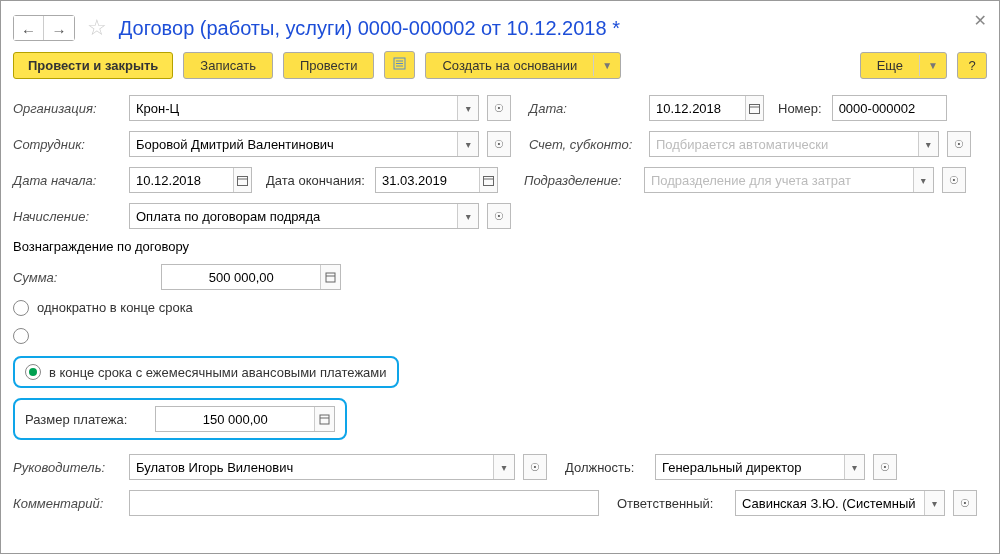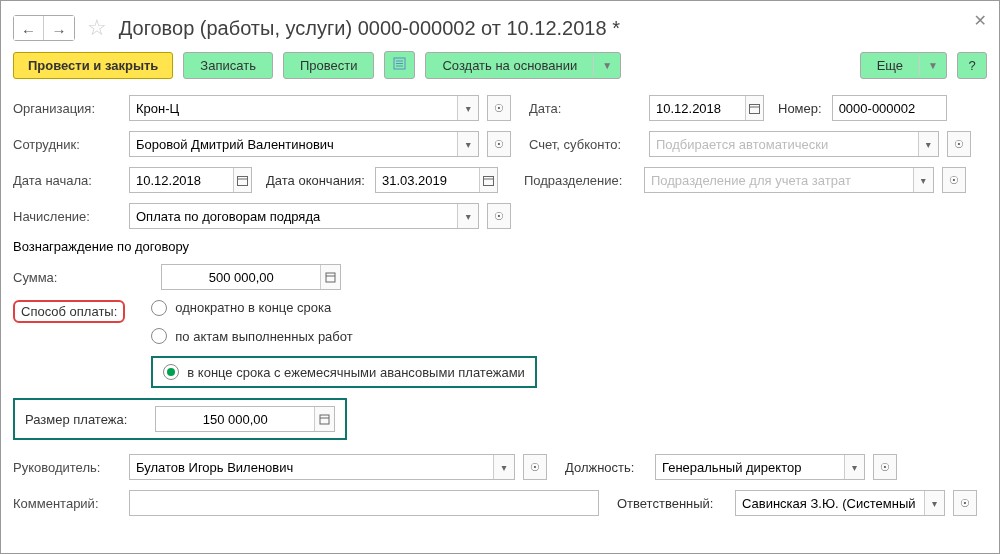"Договор (работы, услуги) 0000-000002 от" .page-title { color: #404040 -> #1d4ed8 }
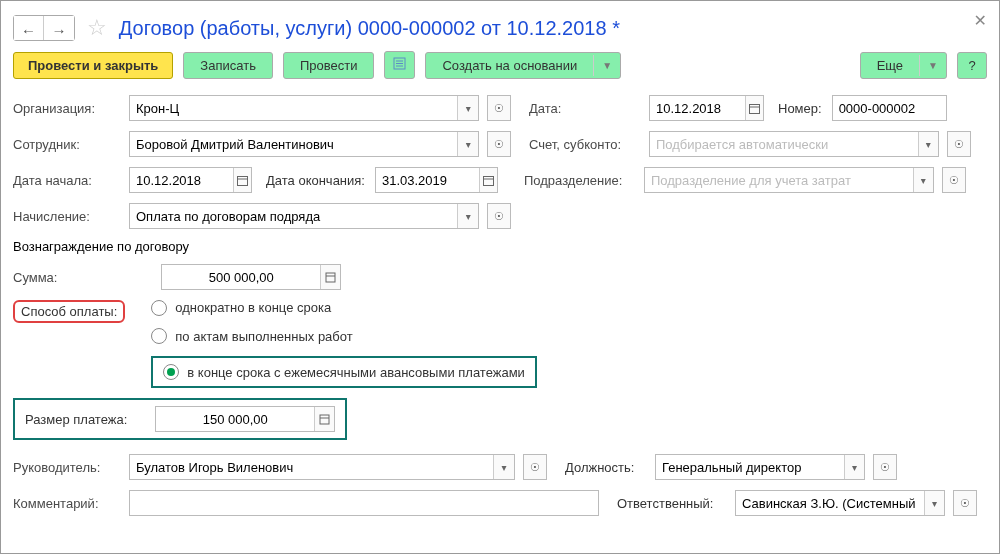"Записать" .btn { background: #86efac -> #fde047 }
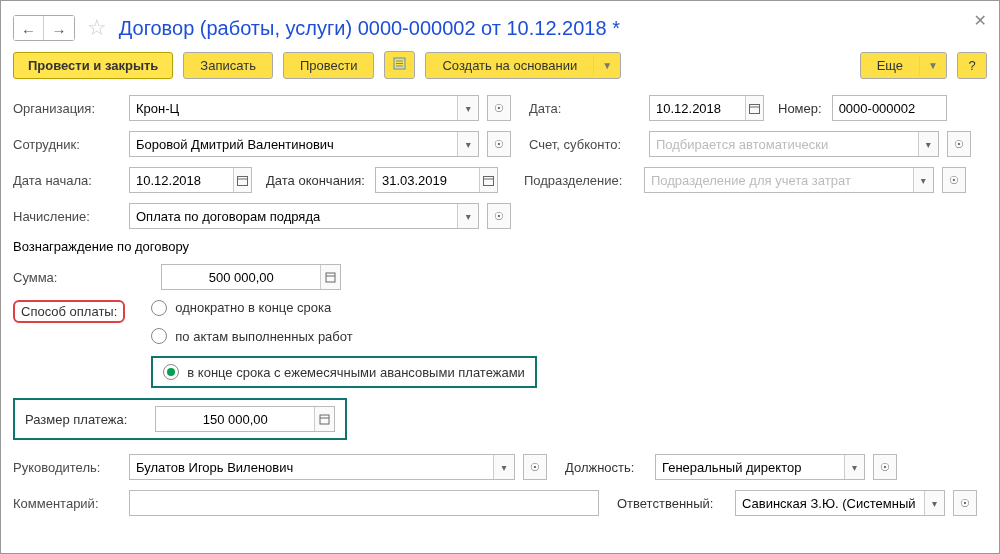"Организация:" .lbl { font-style: none -> italic }
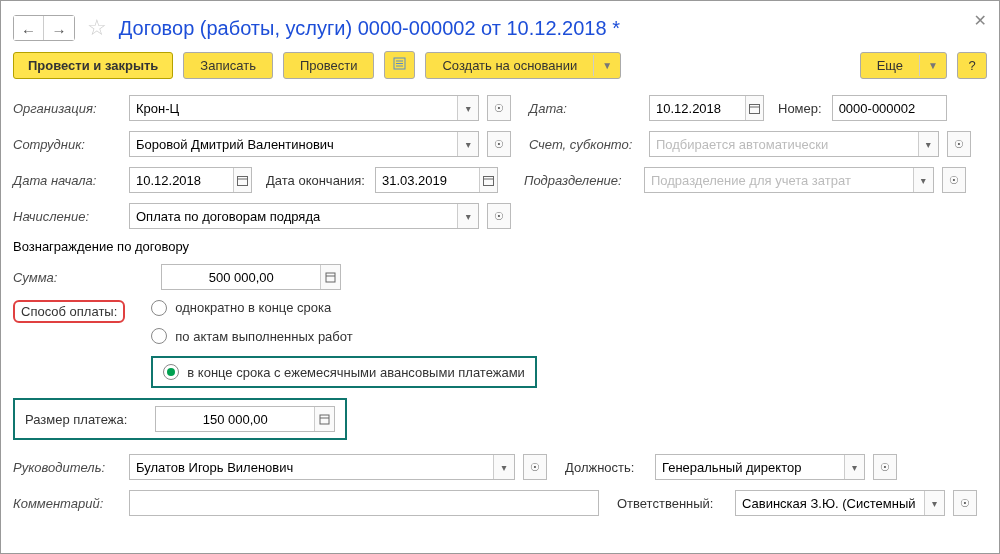"Способ оплаты:" span.highlight-red { html: <span>Способ оплаты:</span> -> none }
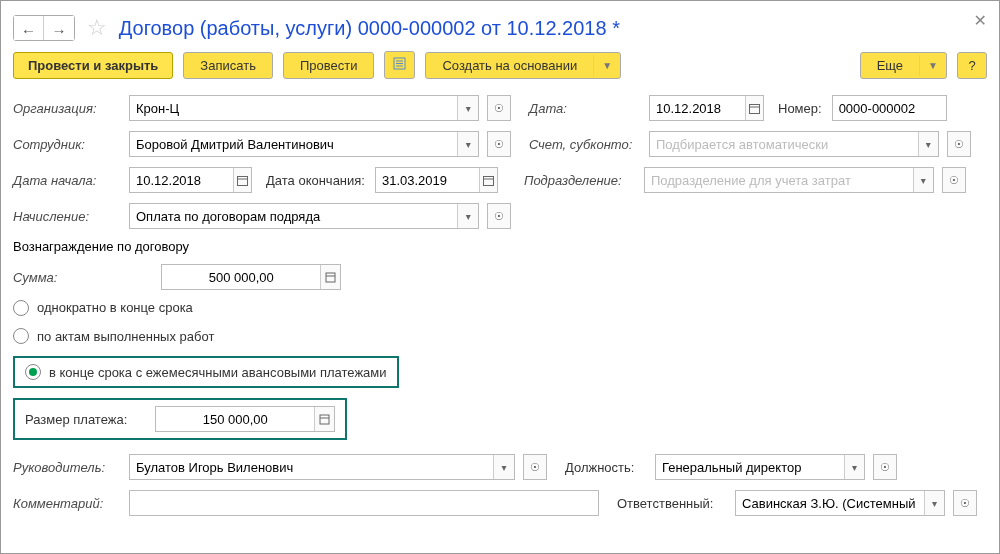"по актам выполненных работ" span { html: <span>по актам выполненных работ</span> -> none }
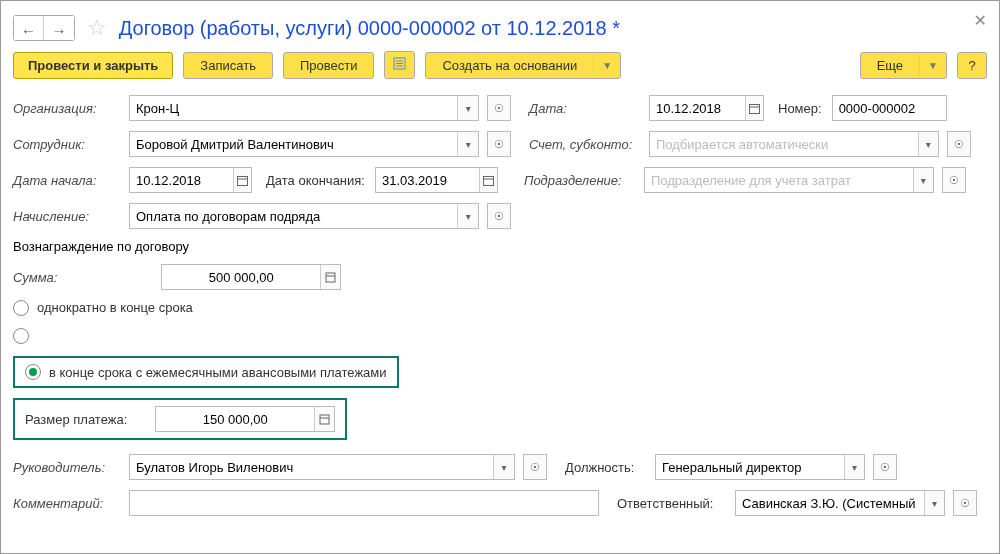"в конце срока с ежемесячными" .highlight-red-box { border: 2px solid #0f766e -> 2px solid #0ea5e9; border-radius: 0 -> 8px }
